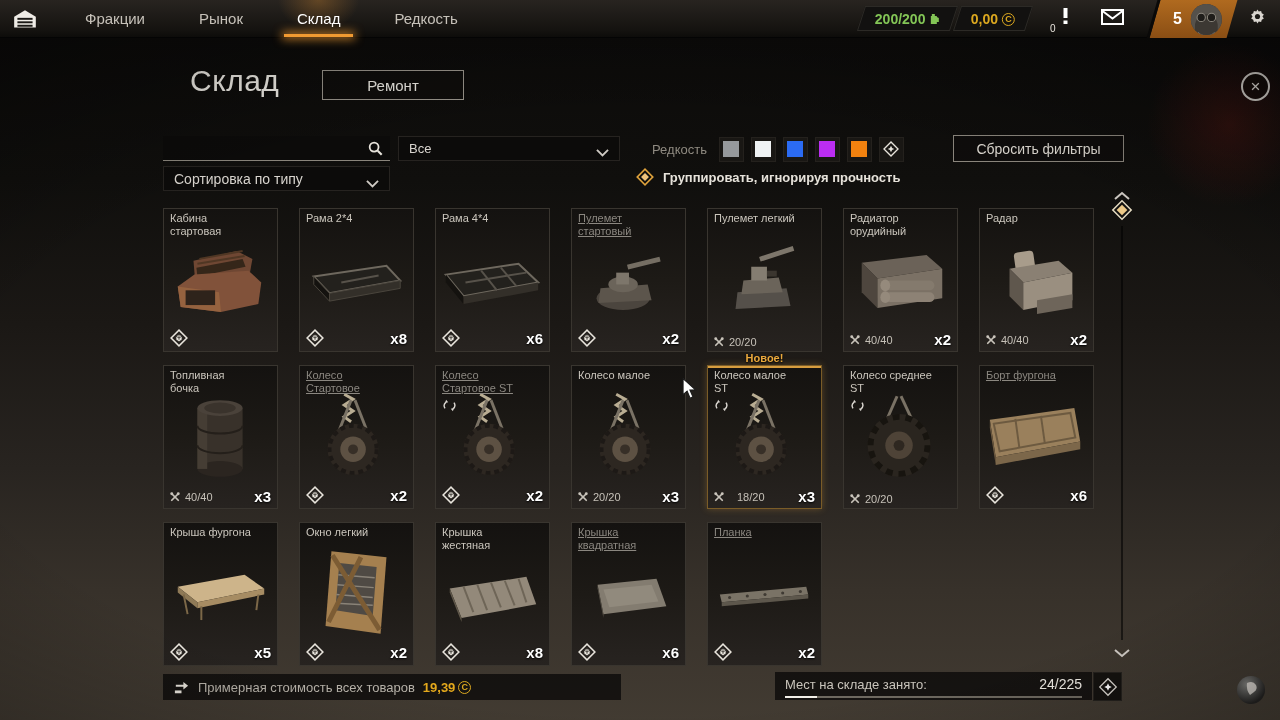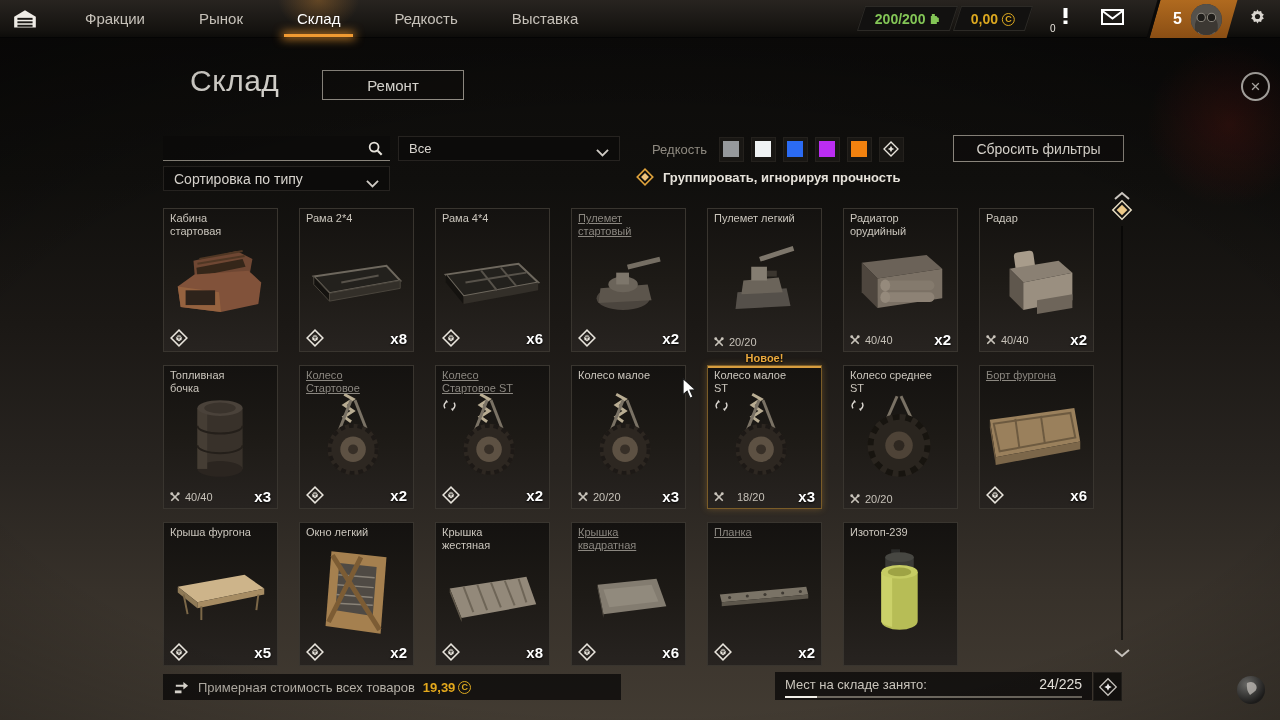"Выставка" div.tab { html: <div>Выставка</div> -> none }
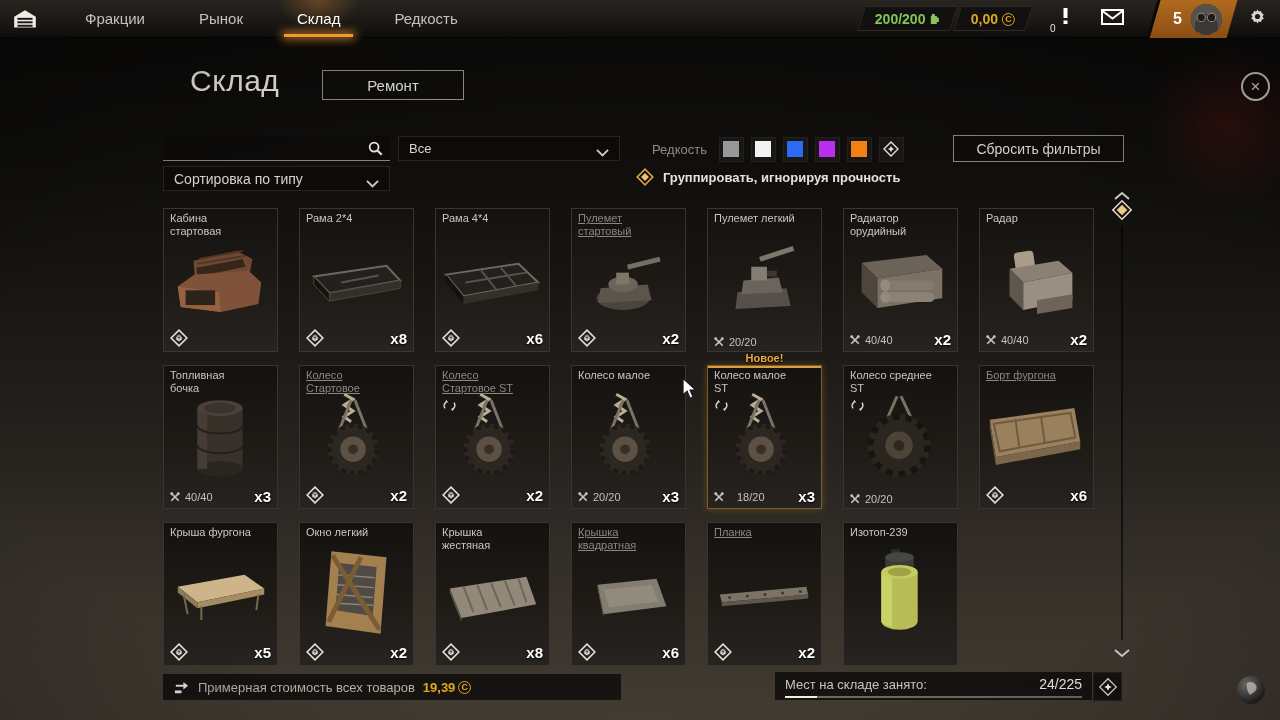"Изотоп-239" div.card { html: <div> <div> <div>Изотоп-239</div> </div> <div><svg> <rect></rect> <path></path> <ellipse></ellipse> <path></path> <path></path> <ellipse></ellipse> <ellipse></ellipse> </svg></div> <div> <div></div> </div> </div> -> none }
